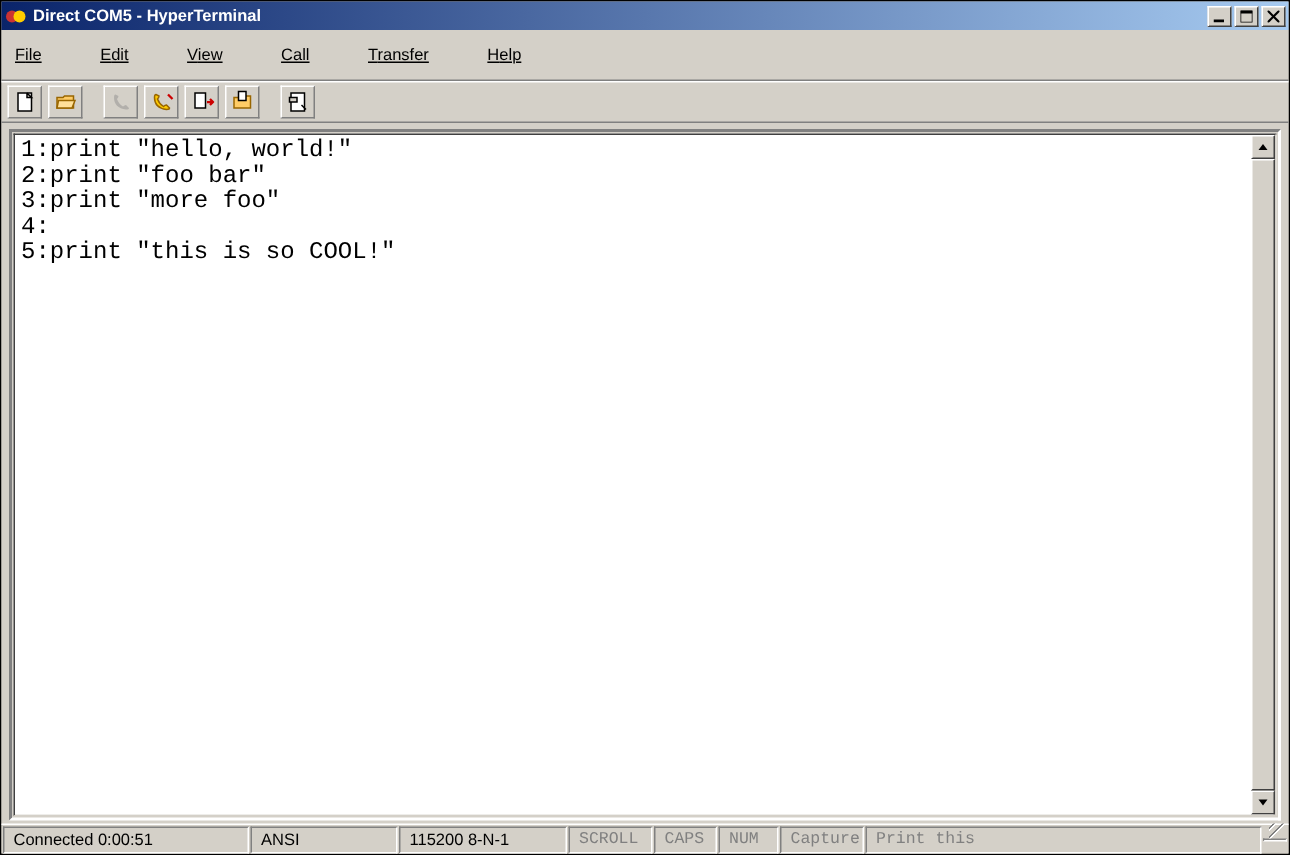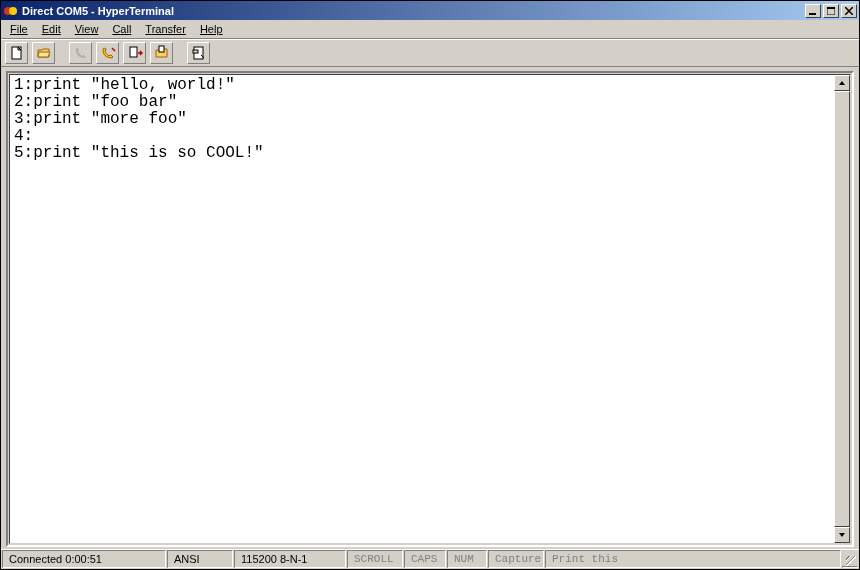"File" .menubar { gap: none -> 25px; height: 19px -> 34px }
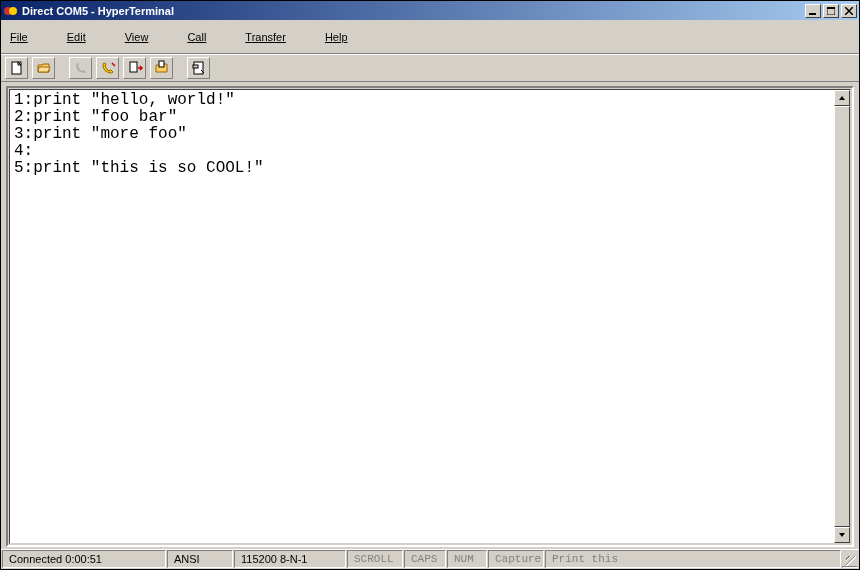"Connected 0:00:51" .statusbar { align-items: flex-end -> center }
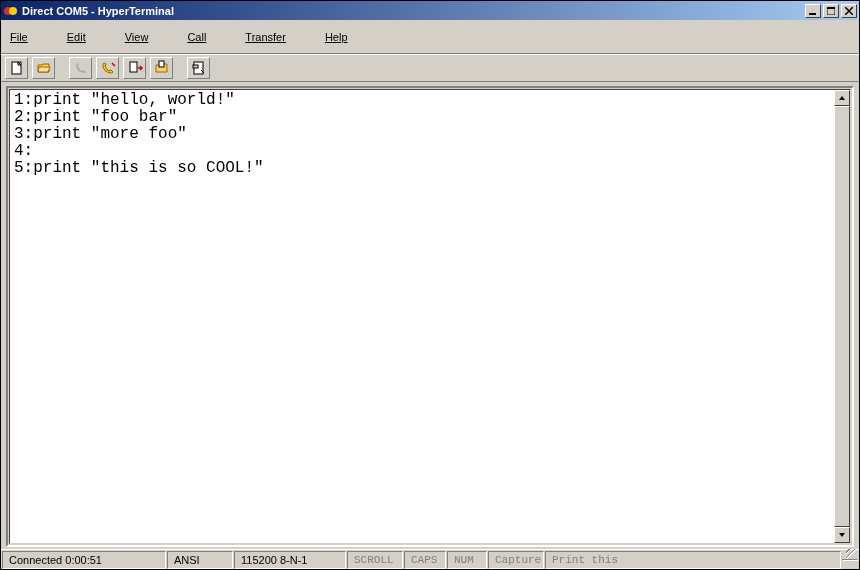"ANSI" div.status-cell { width: 66px -> 98px }
